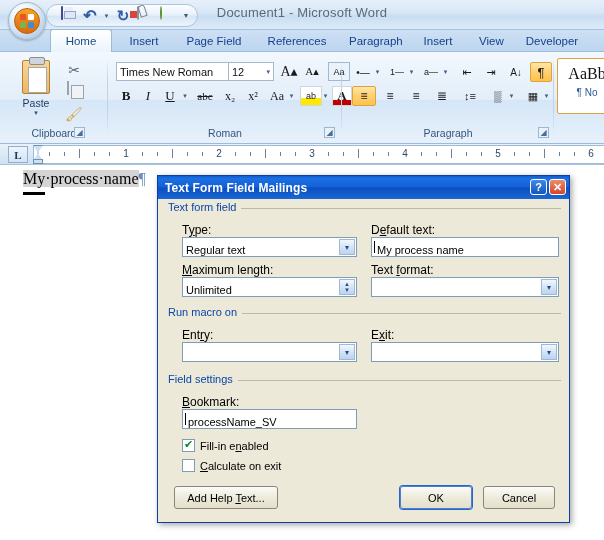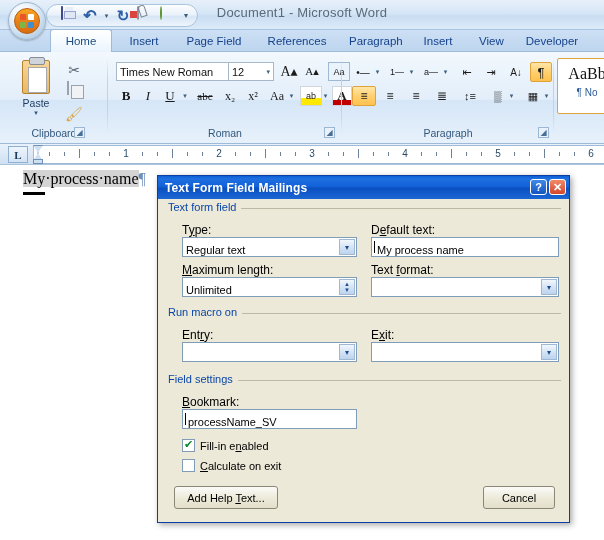"OK" div.btn { html: none -> <div> <span>OK</span> </div> }
